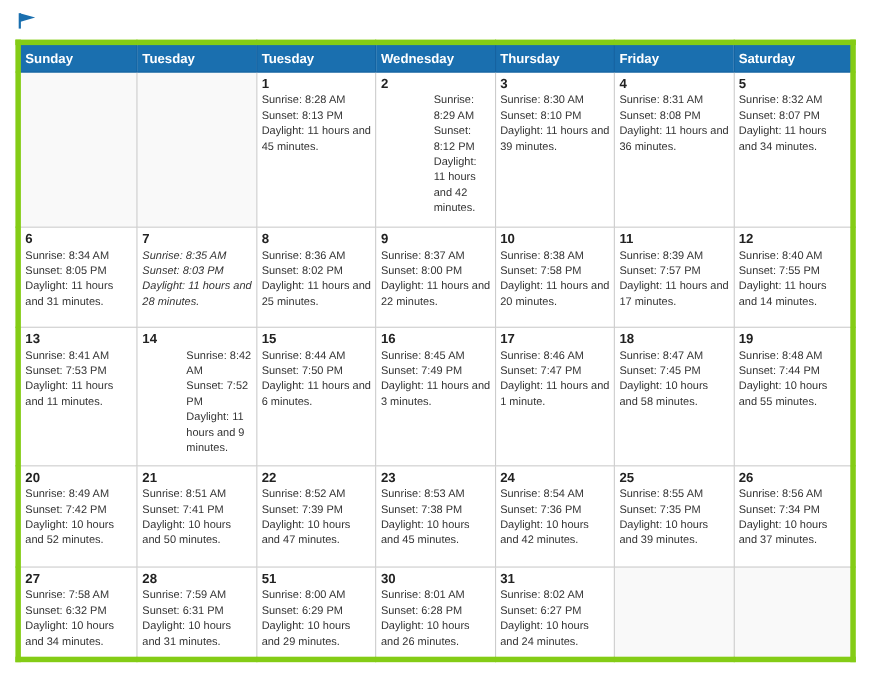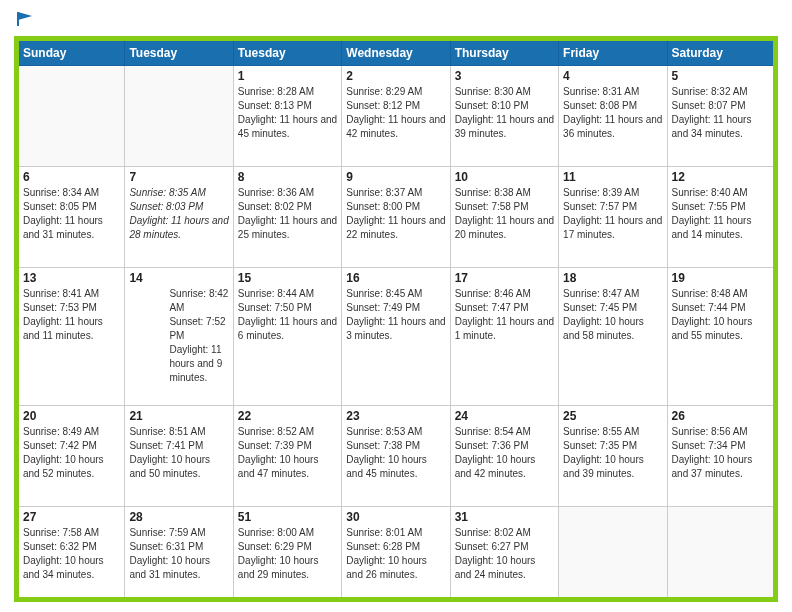"Sunrise: 8:29 AM" div.day-info { margin-left: none -> 48px }
